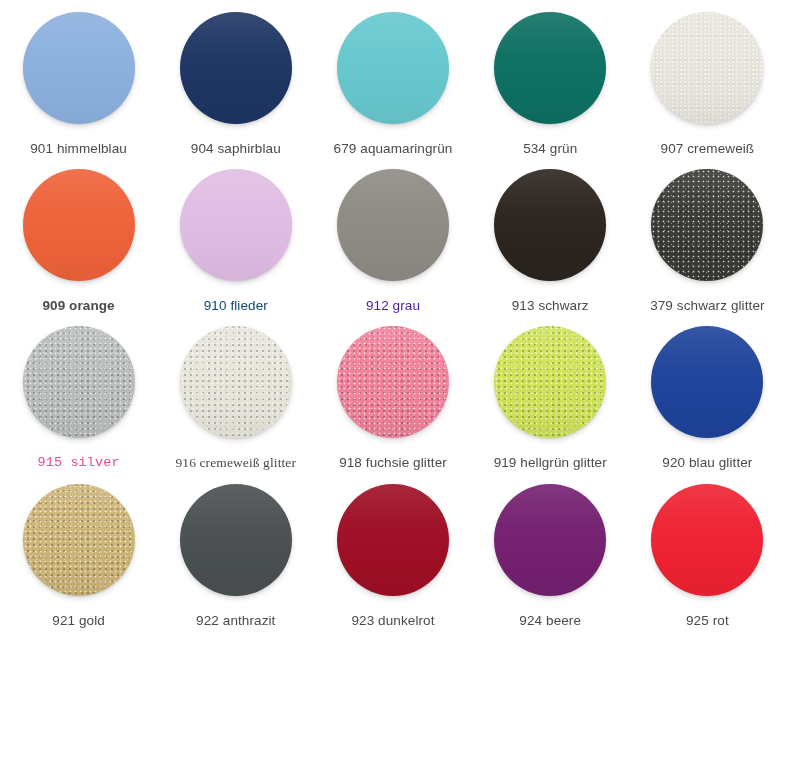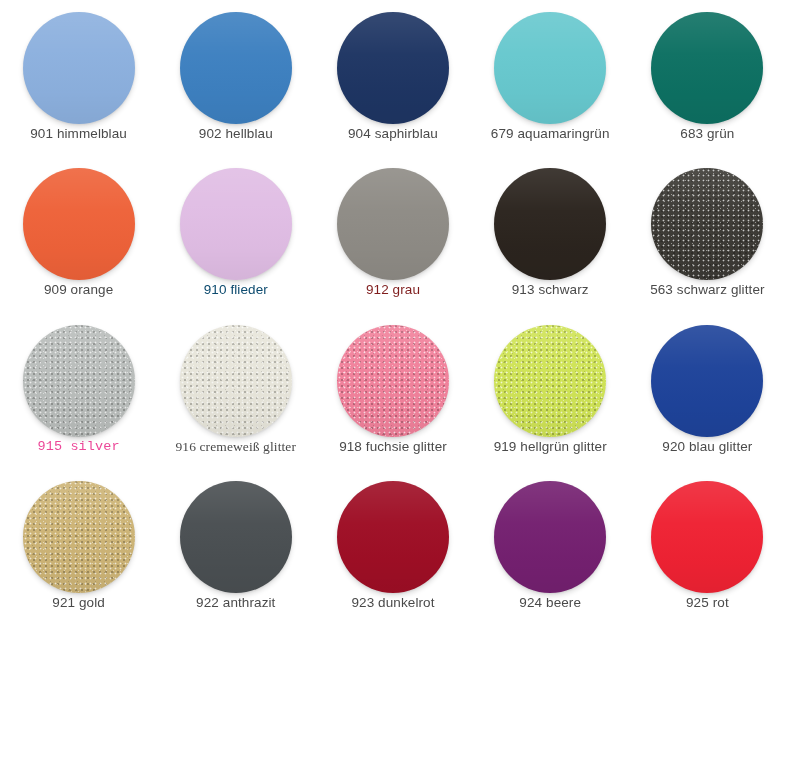"901 himmelblau" .swatch-label { margin-top: 2px -> 17px }
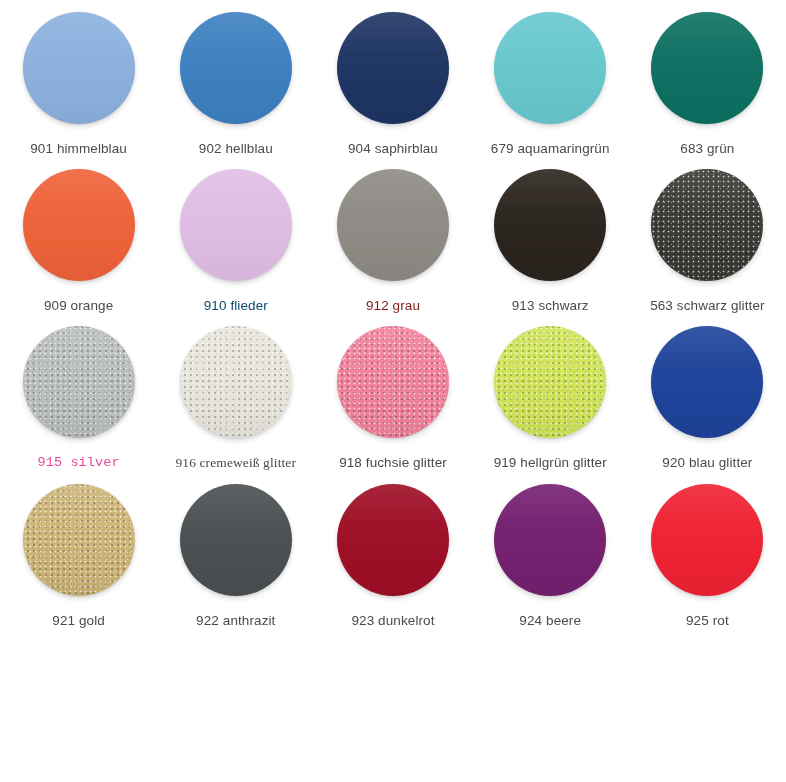"902 hellblau" div.swatch-cell { html: <div> <div> <div></div> </div> <div>902 hellblau</div> </div> -> none }
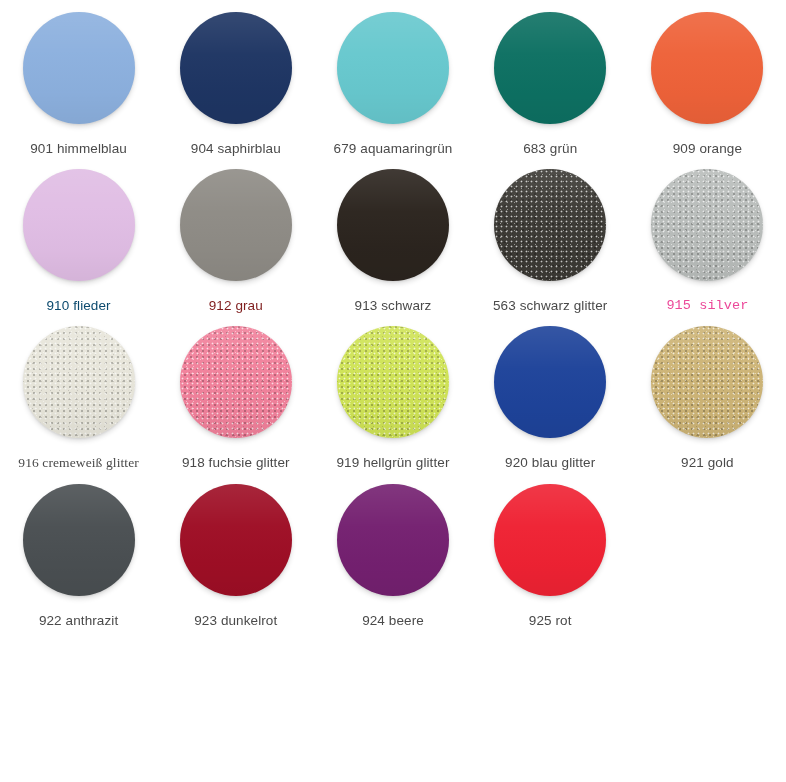"683 grün" div.swatch-label { text: 683 -> 534 }
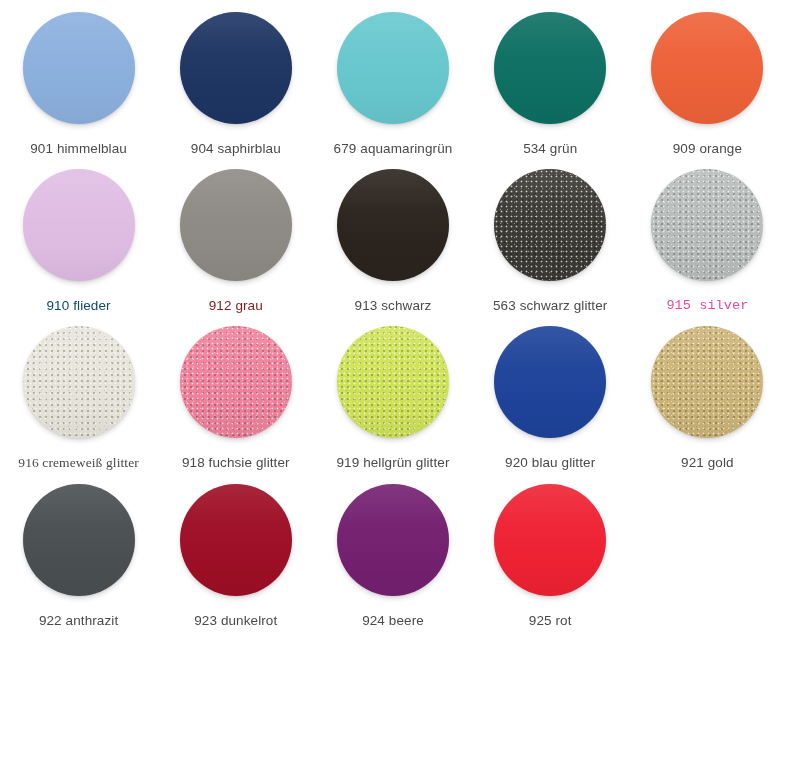"907 cremeweiß" div.swatch-cell { html: none -> <div> <div> <div></div> </div> <div>907 cremeweiß</div> </div> }
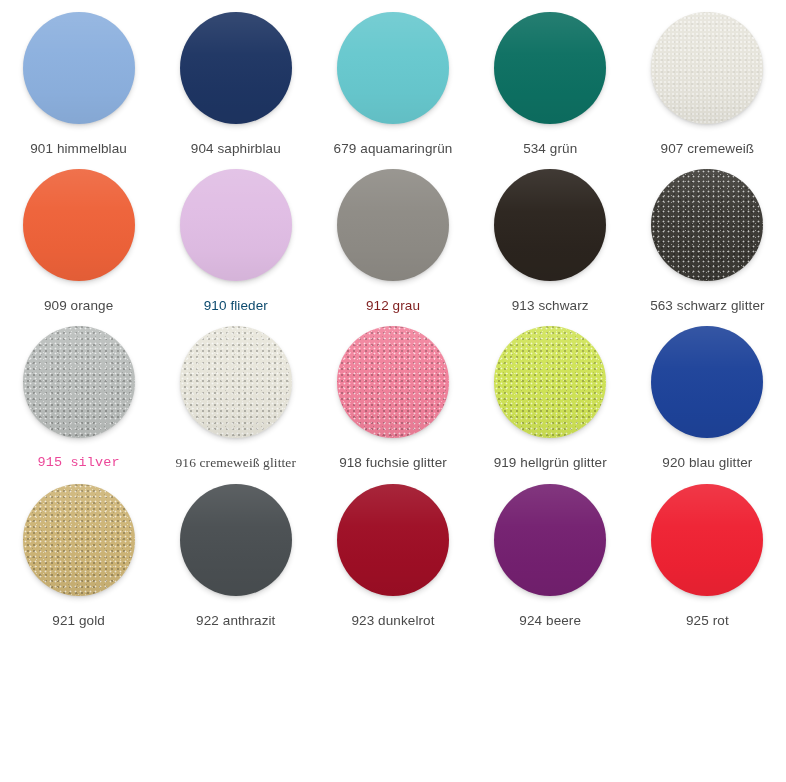"909 orange" div.swatch-label { font-weight: none -> bold }
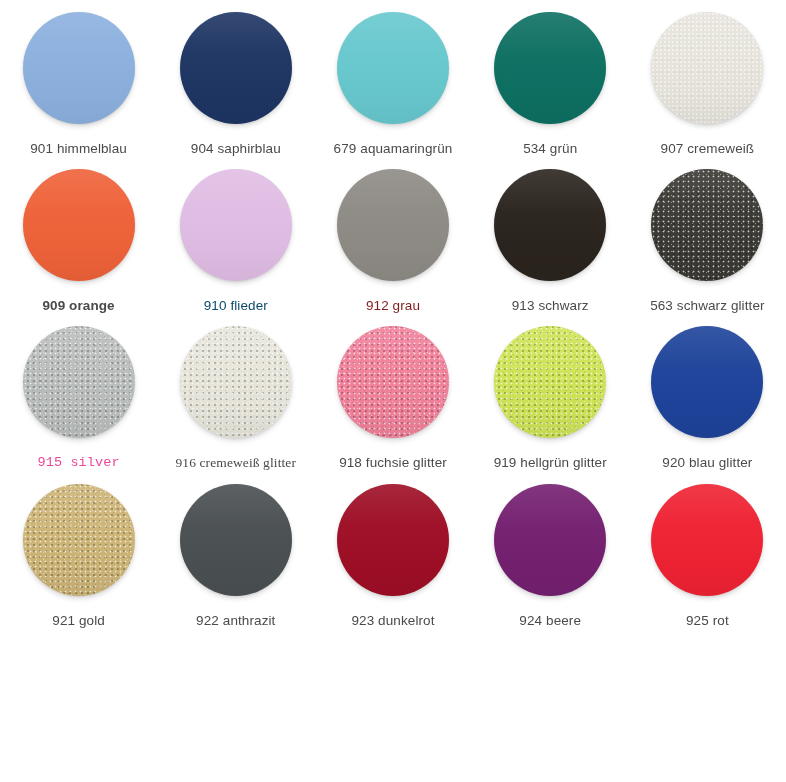"912 grau" div.swatch-label { color: #7f1d1d -> #4c1d95 }
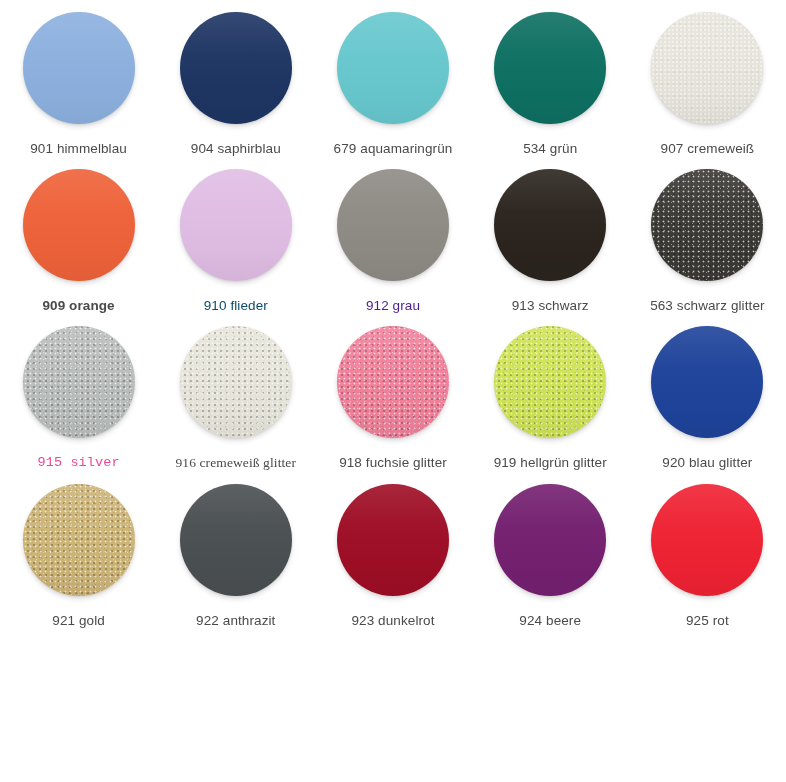"563 schwarz glitter" div.swatch-label { text: 563 -> 379 }
